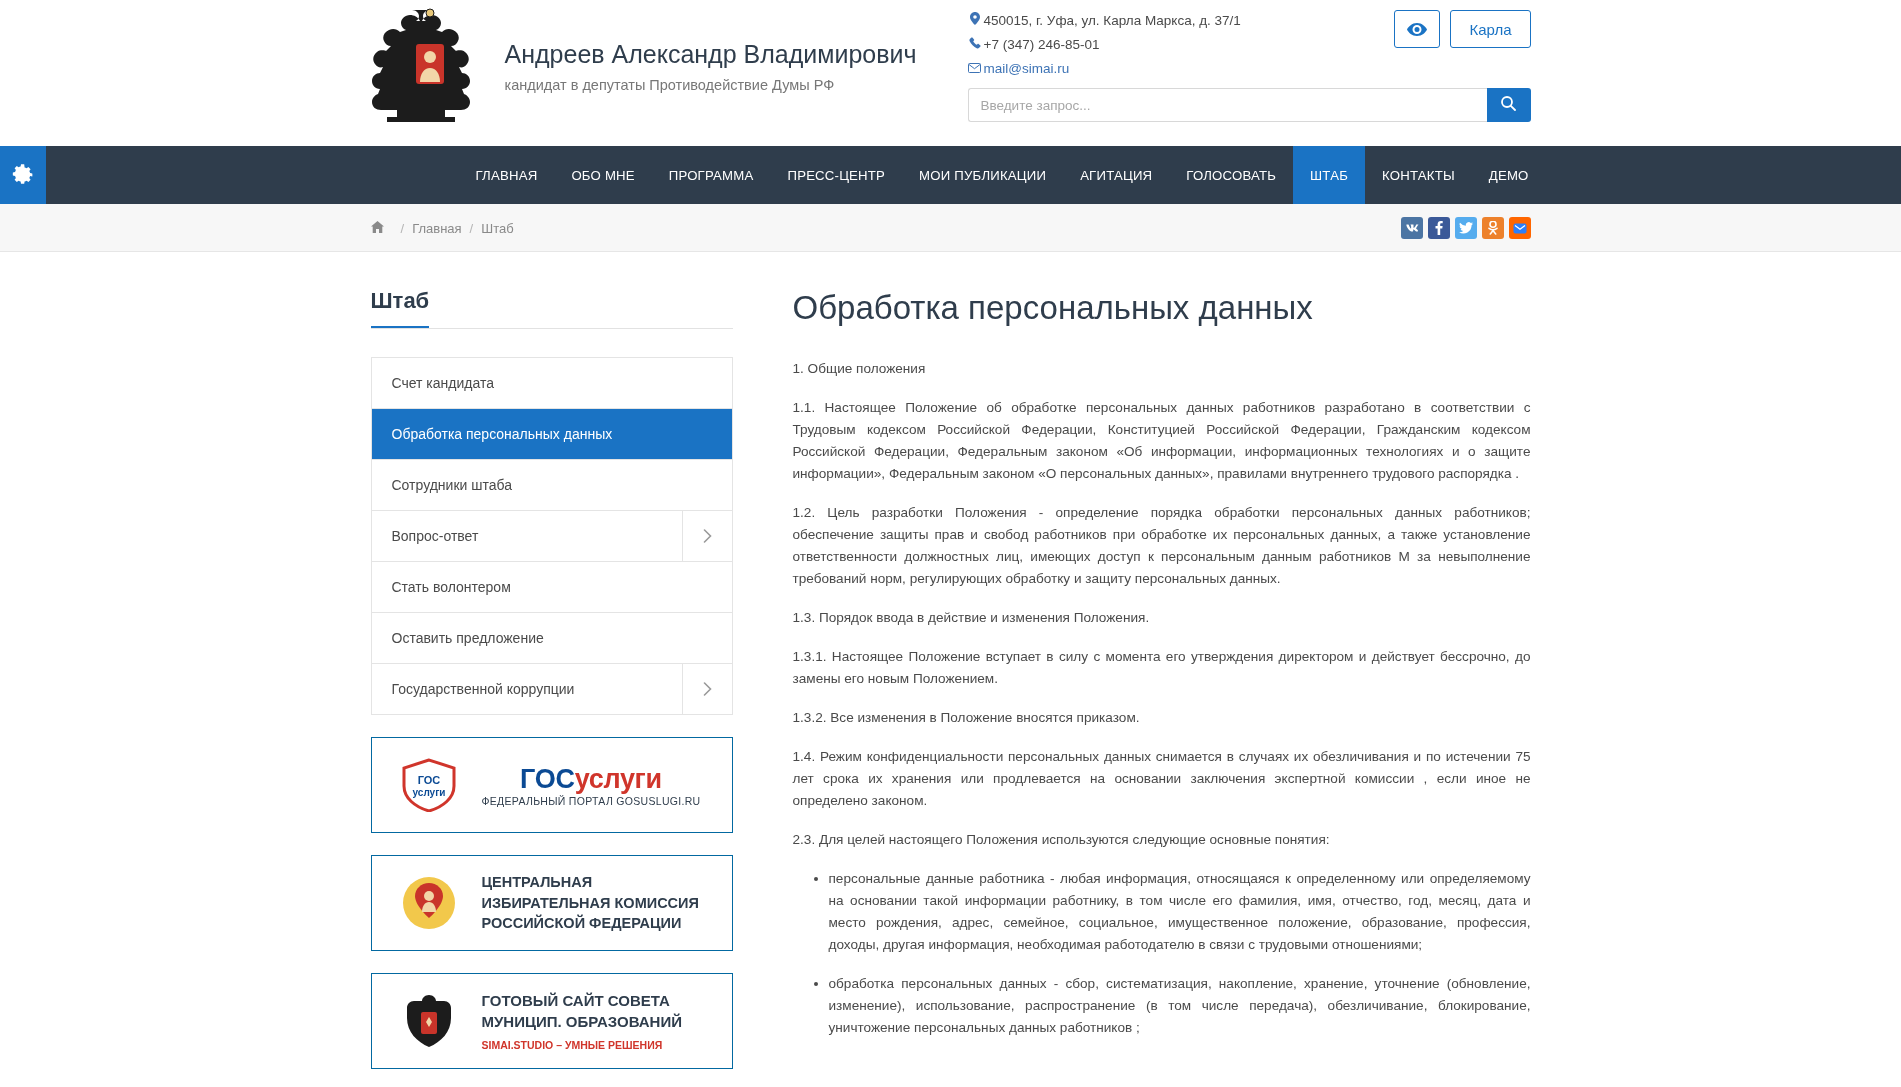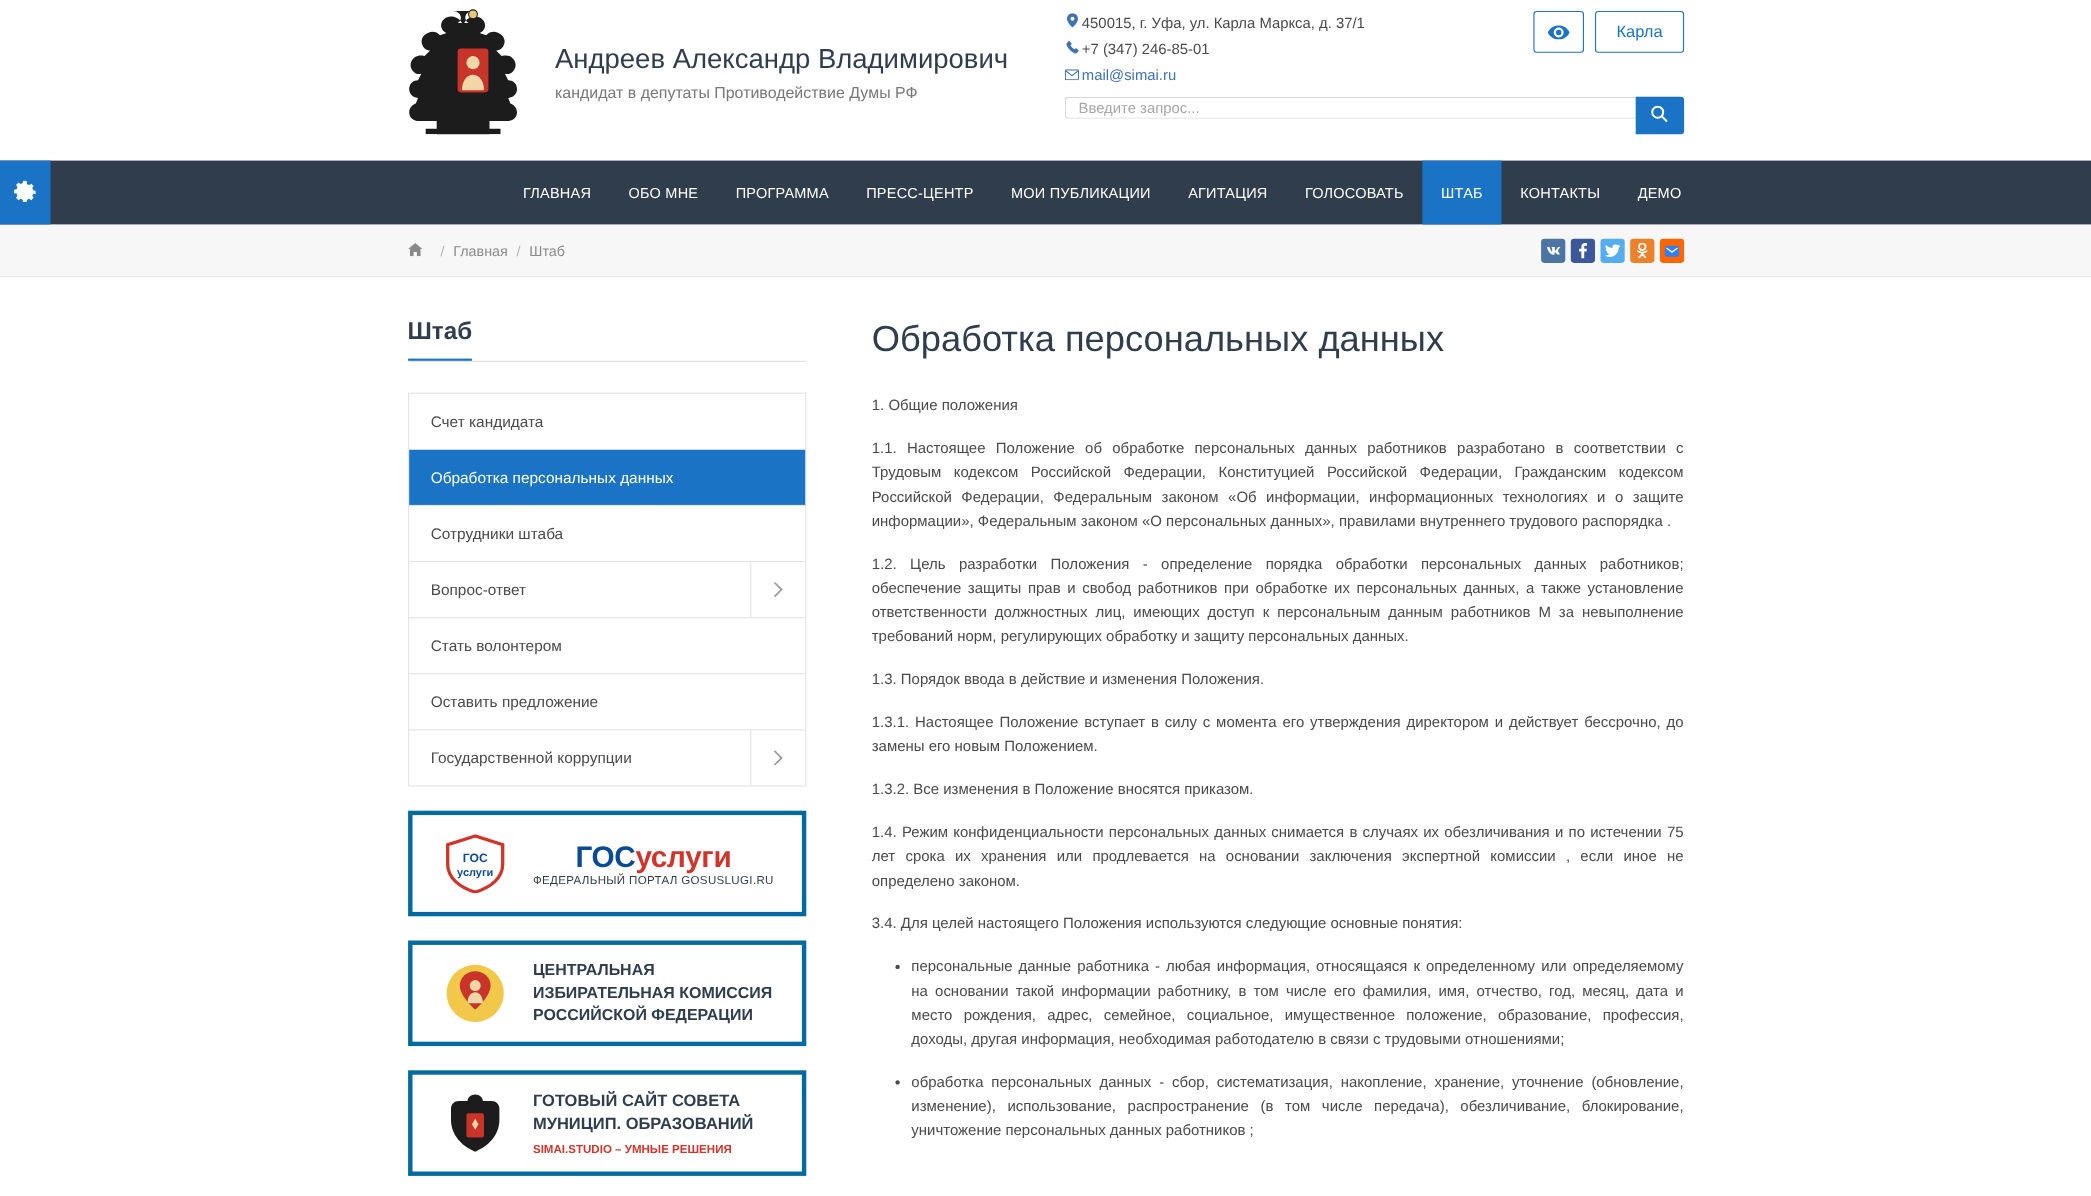"Введите запрос..." .search-input { height: 20px -> 34px }
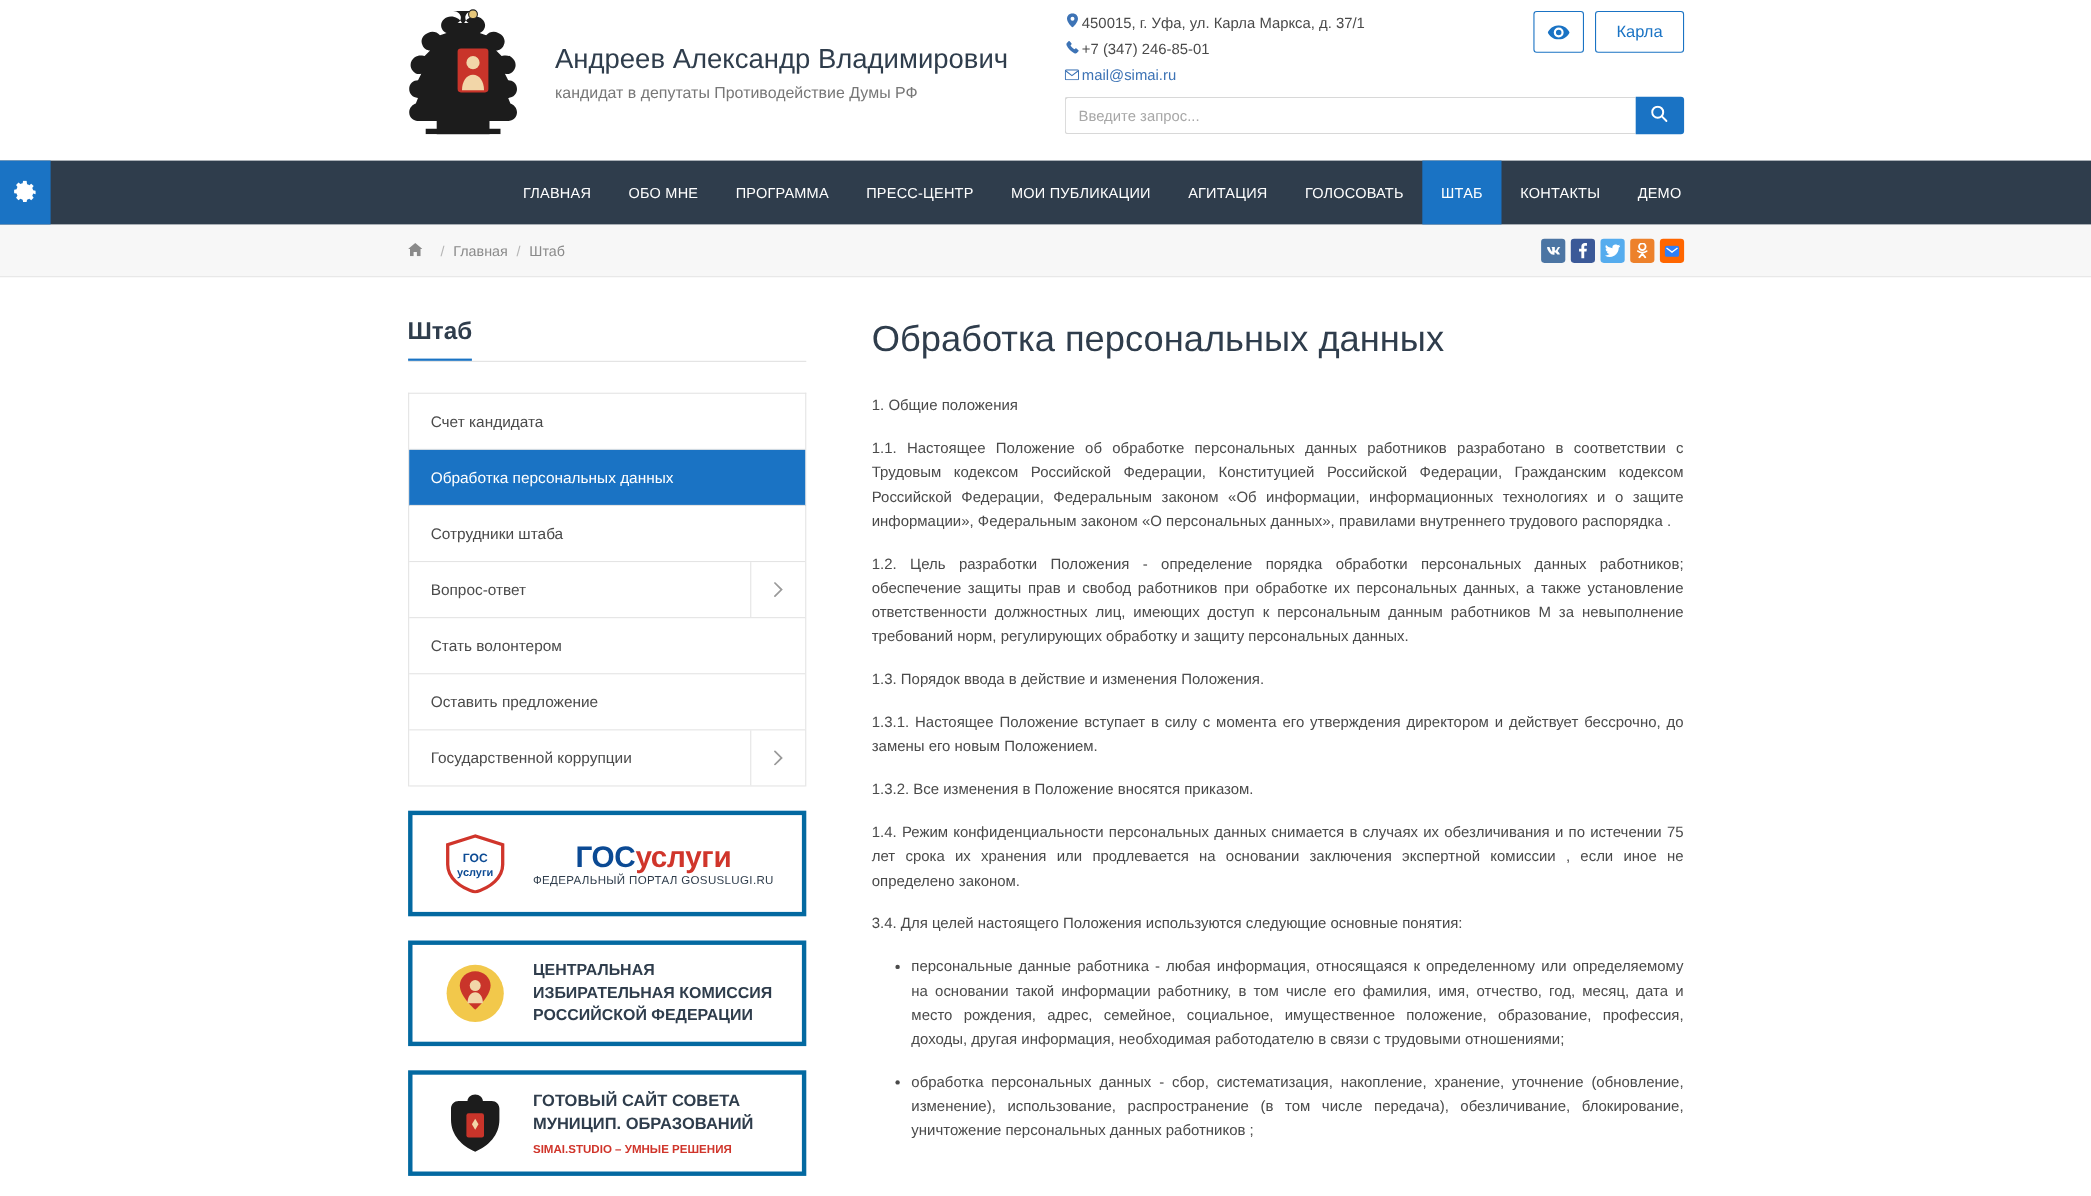"ГОС" .banner { border: 4px solid #0369a1 -> 1px solid #0369a1 }
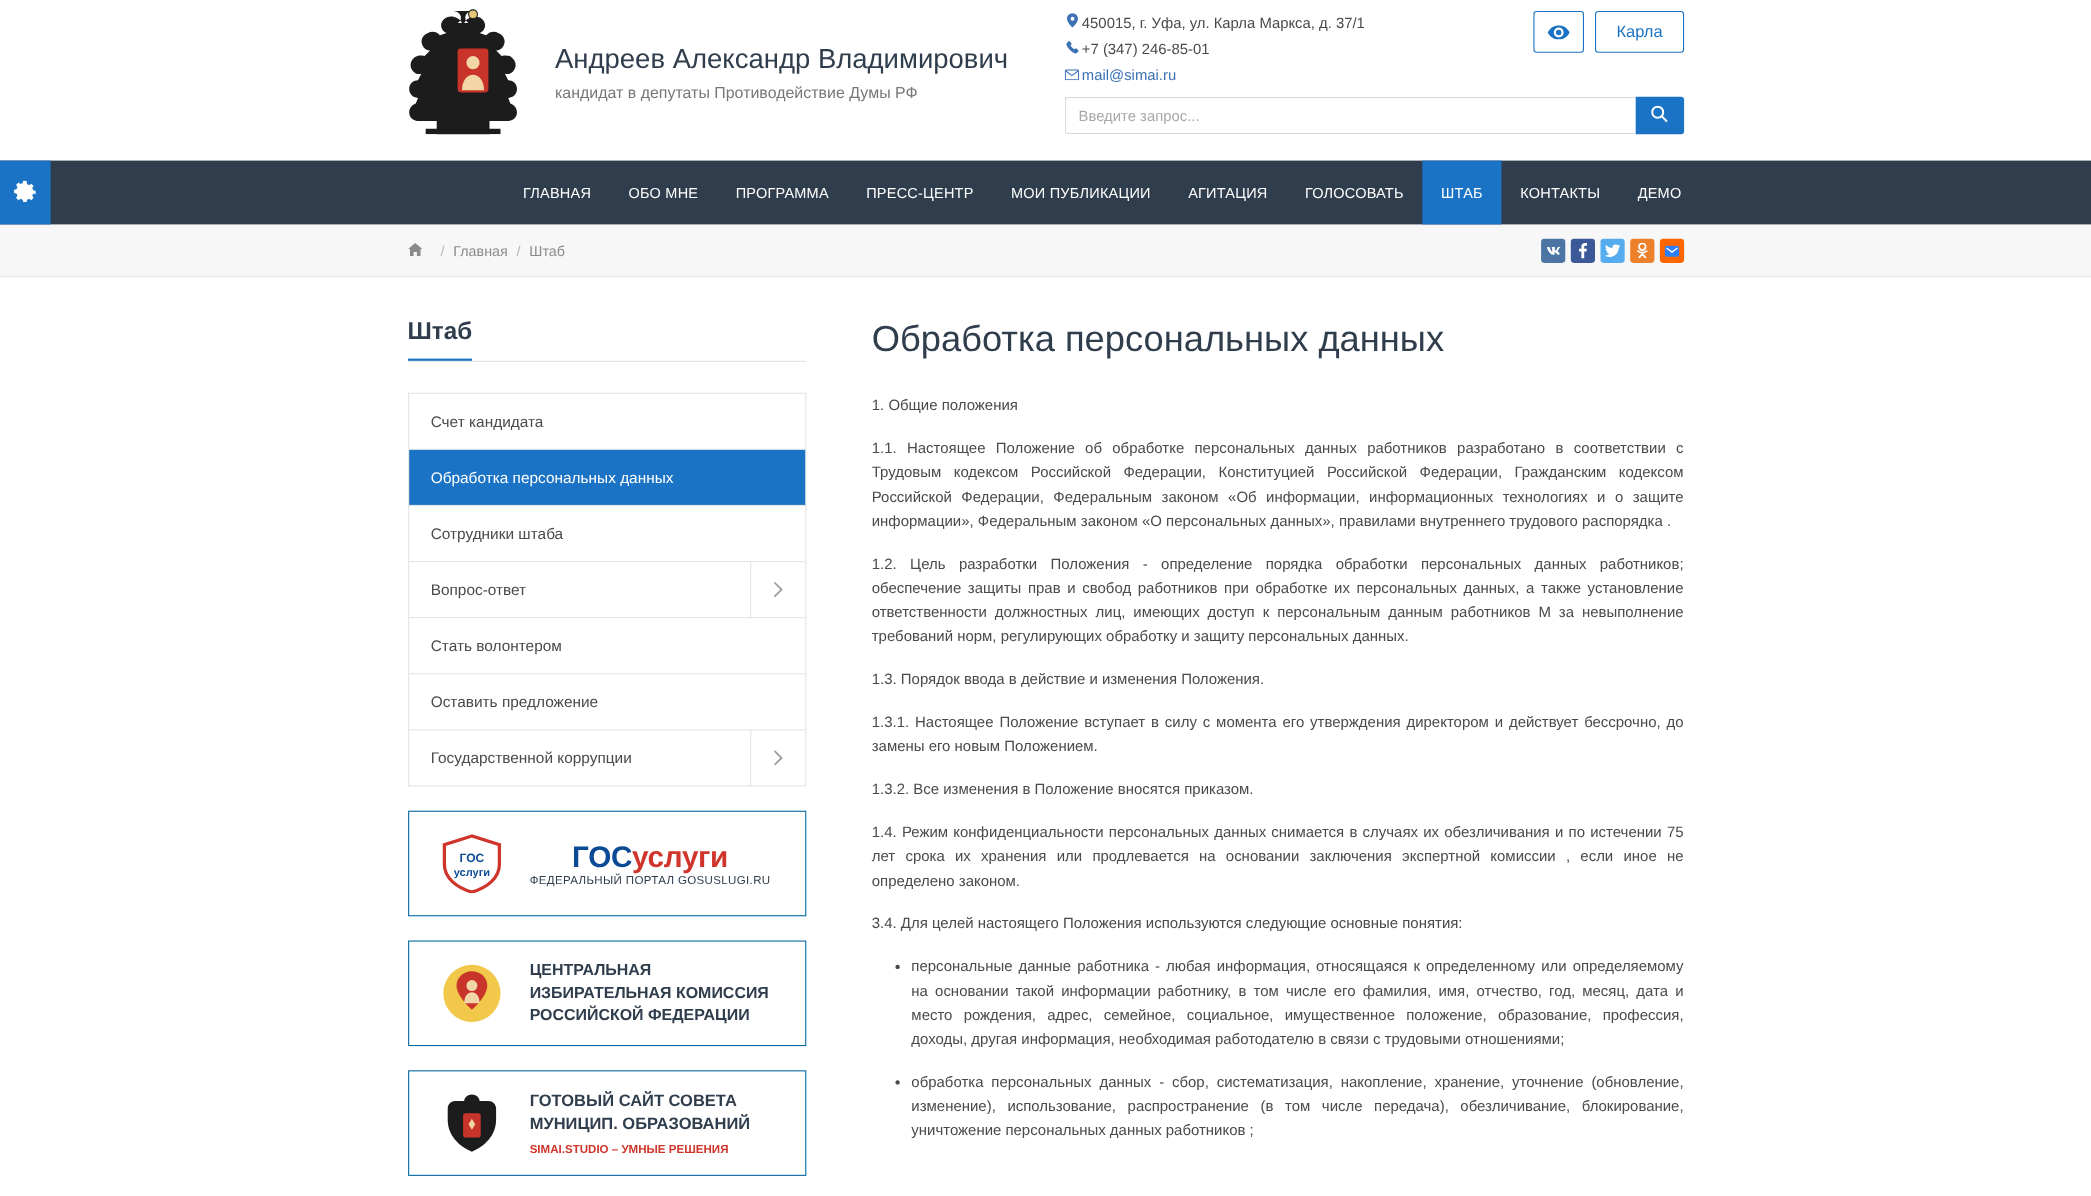"3.4. Для целей настоящего Положения" p { text: 3.4 -> 2.3 }
